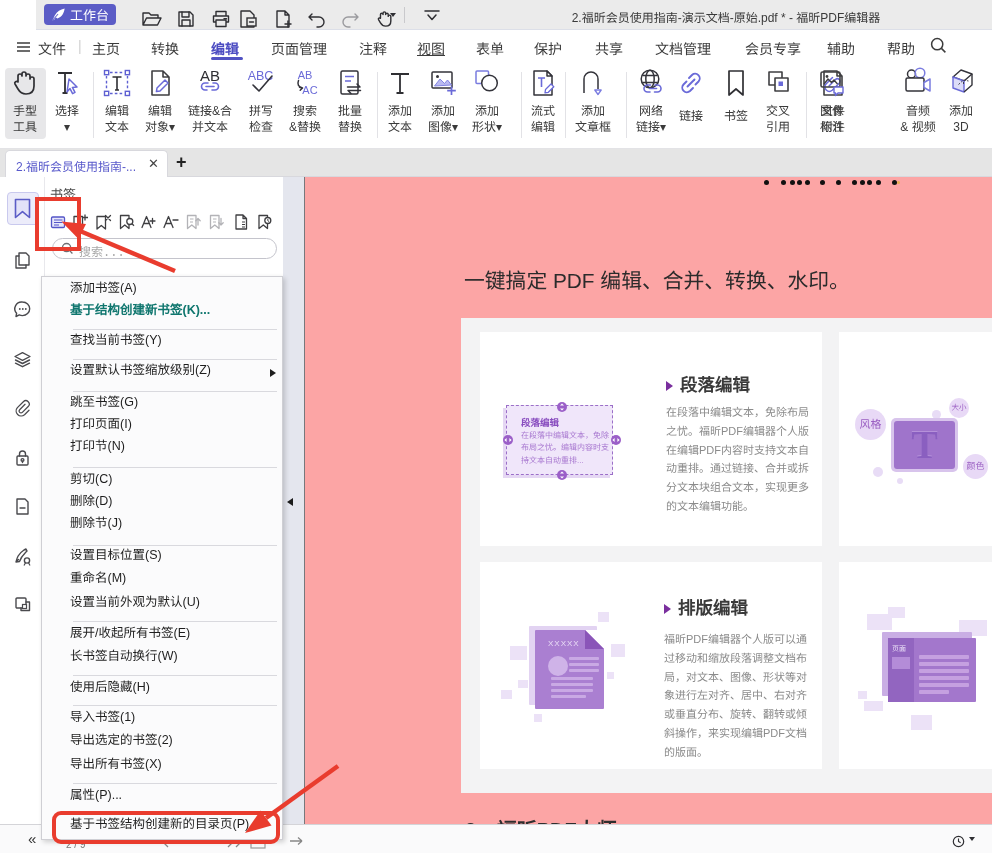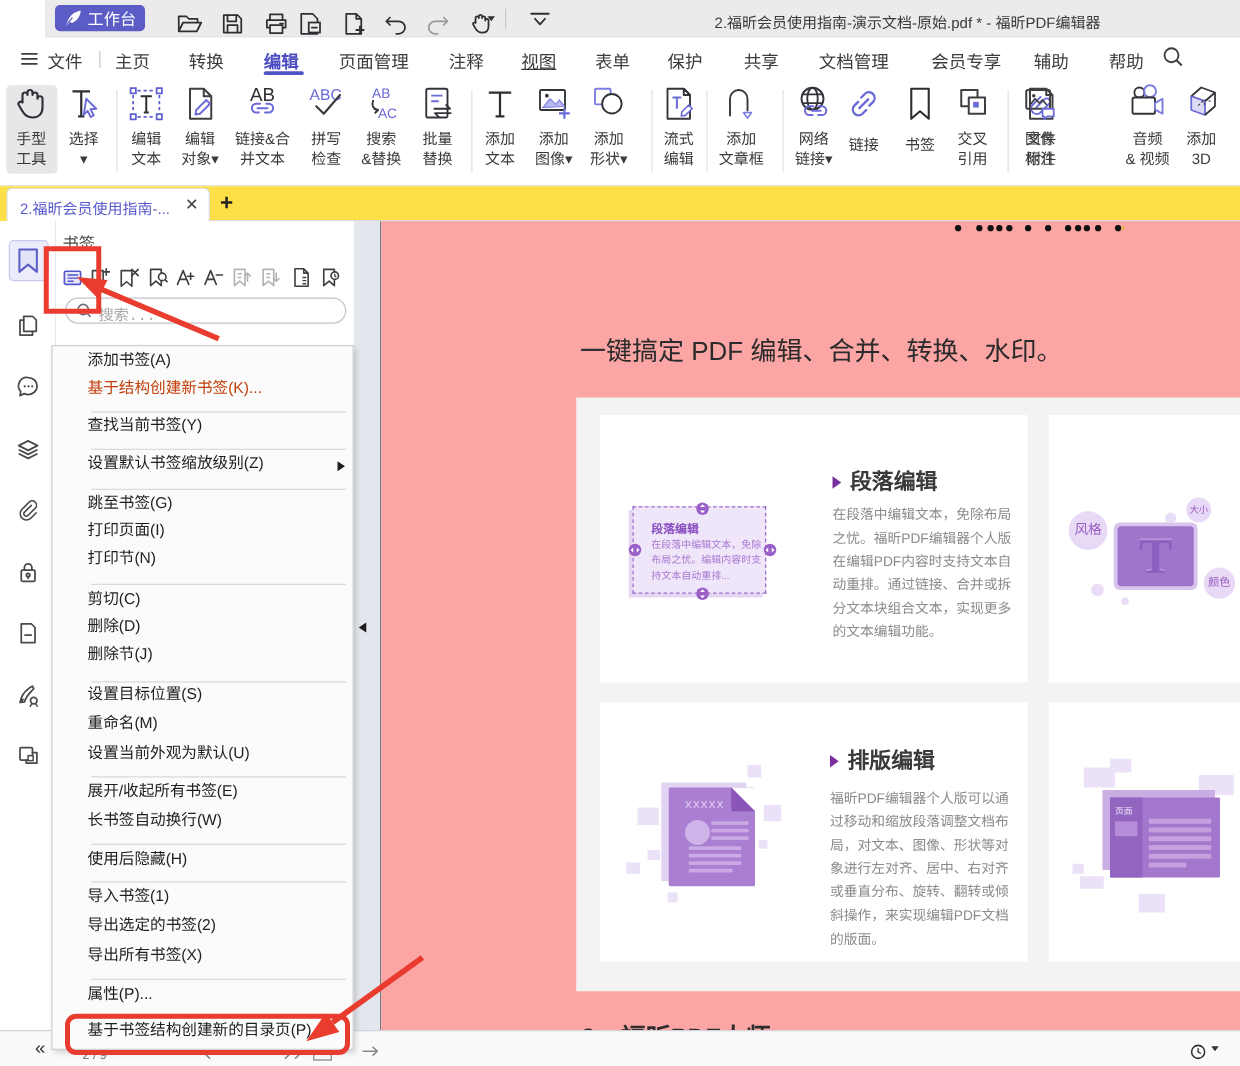"2.福昕会员使用指南-..." #tabbar { background: #fde047 -> #e5e5e5 }
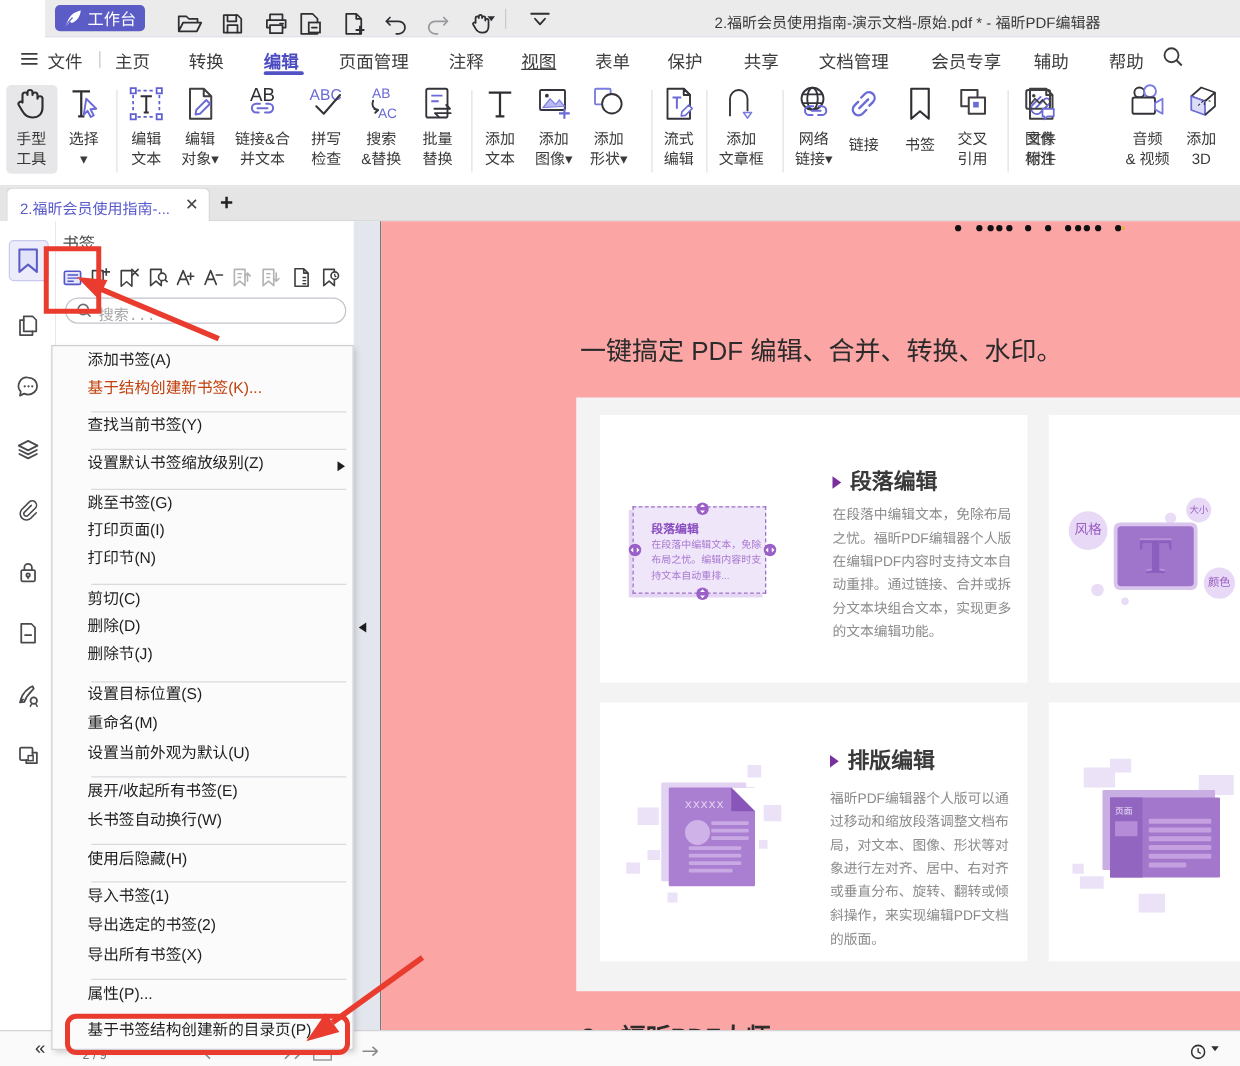"基于结构创建新书签(K)..." .cmi.gray { color: #c2410c -> #0f766e; font-weight: none -> bold }
